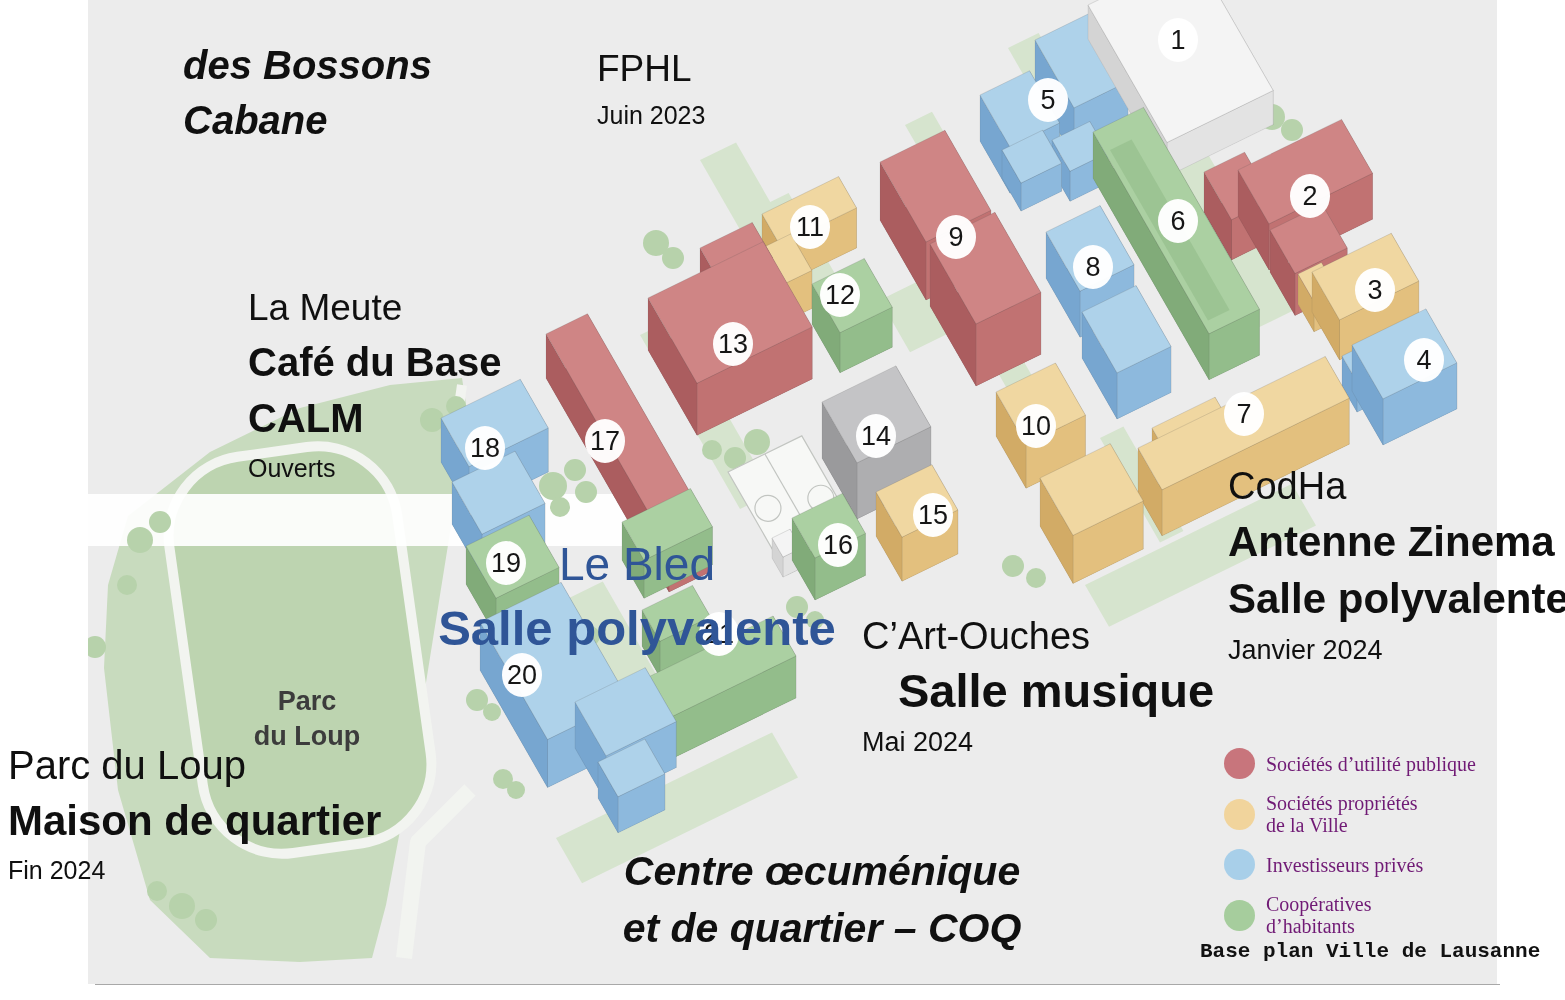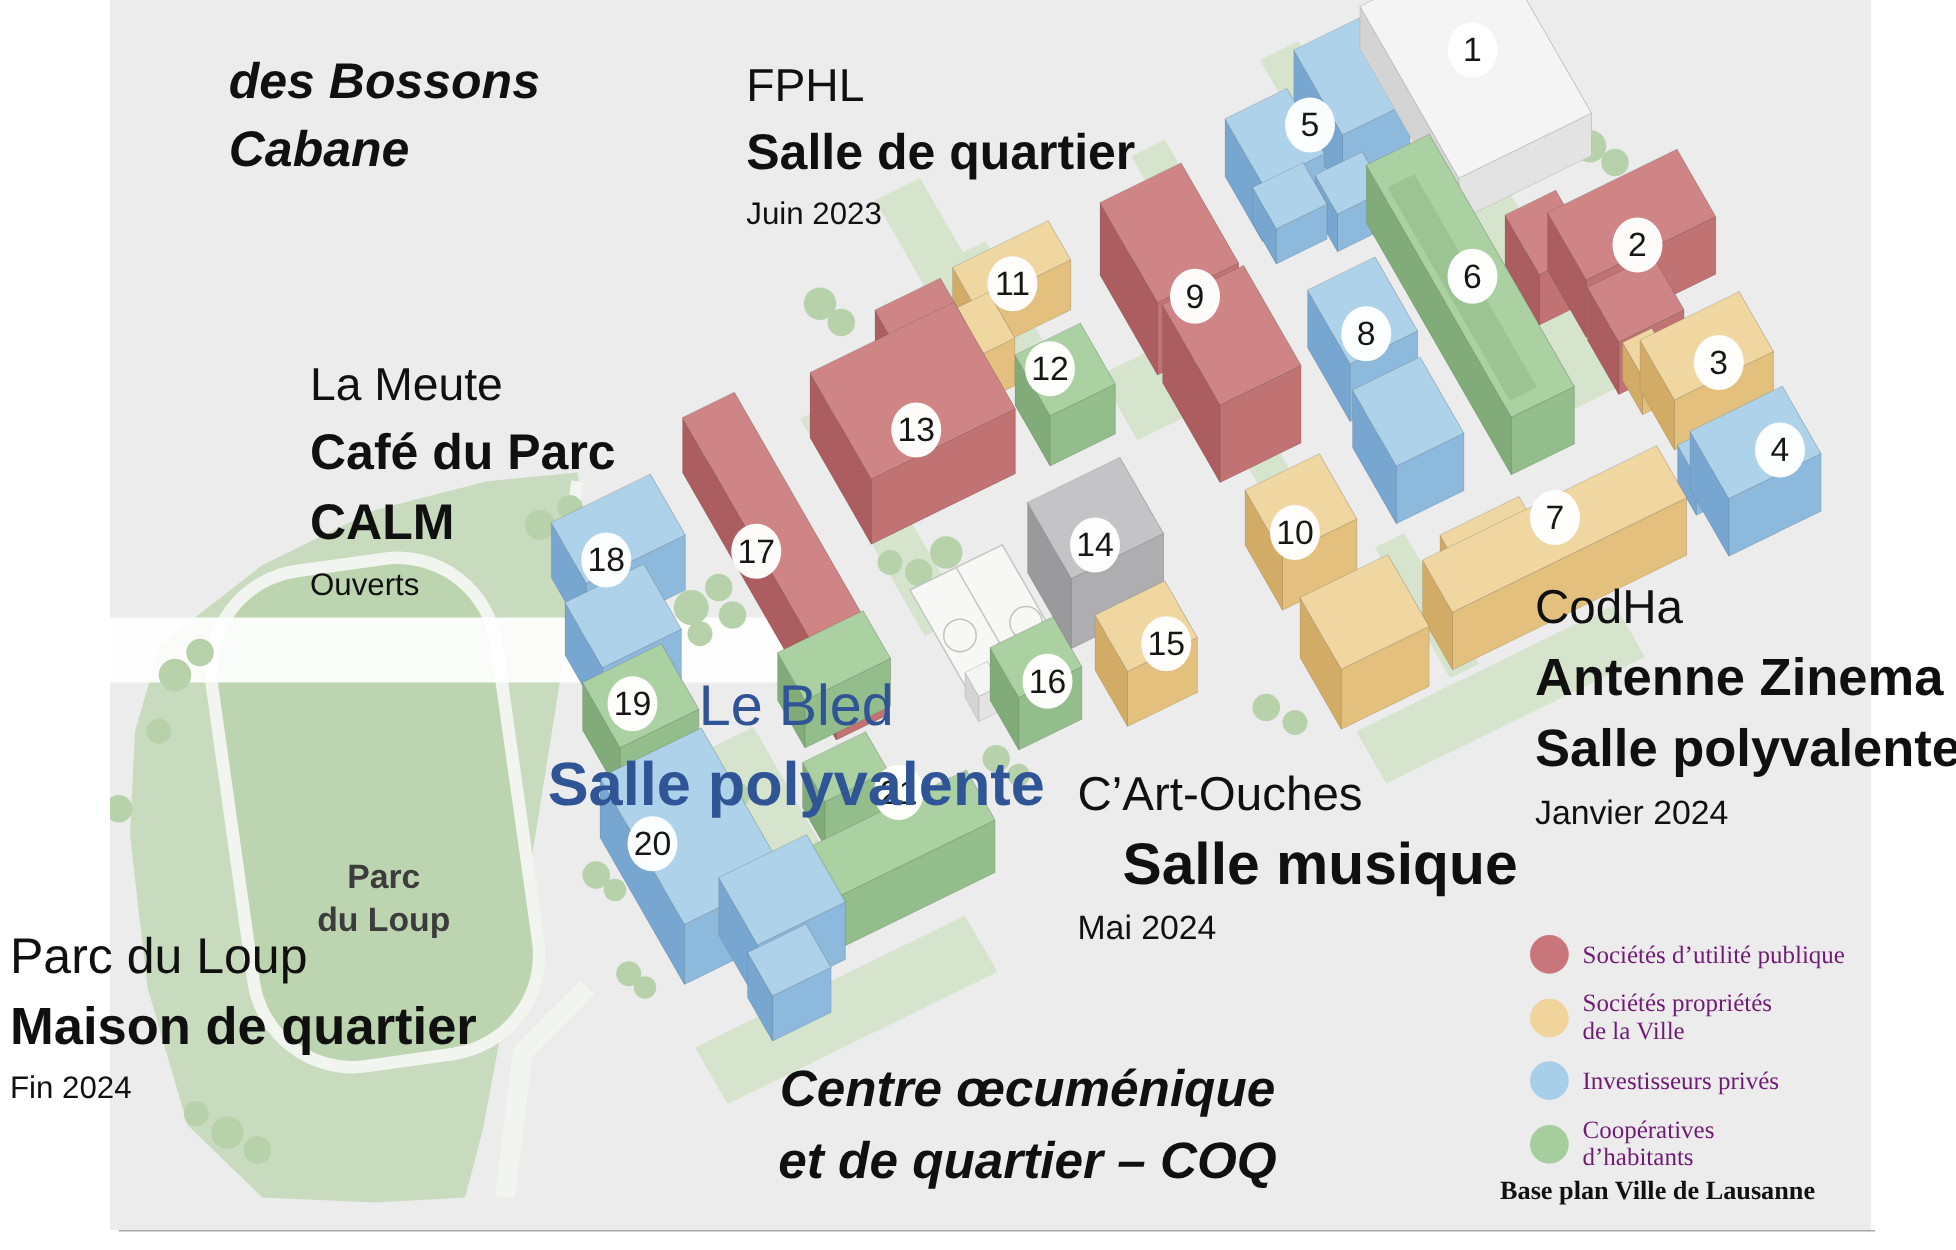"Salle de quartier" div.l2 { html: <div>Salle de quartier</div> -> none }
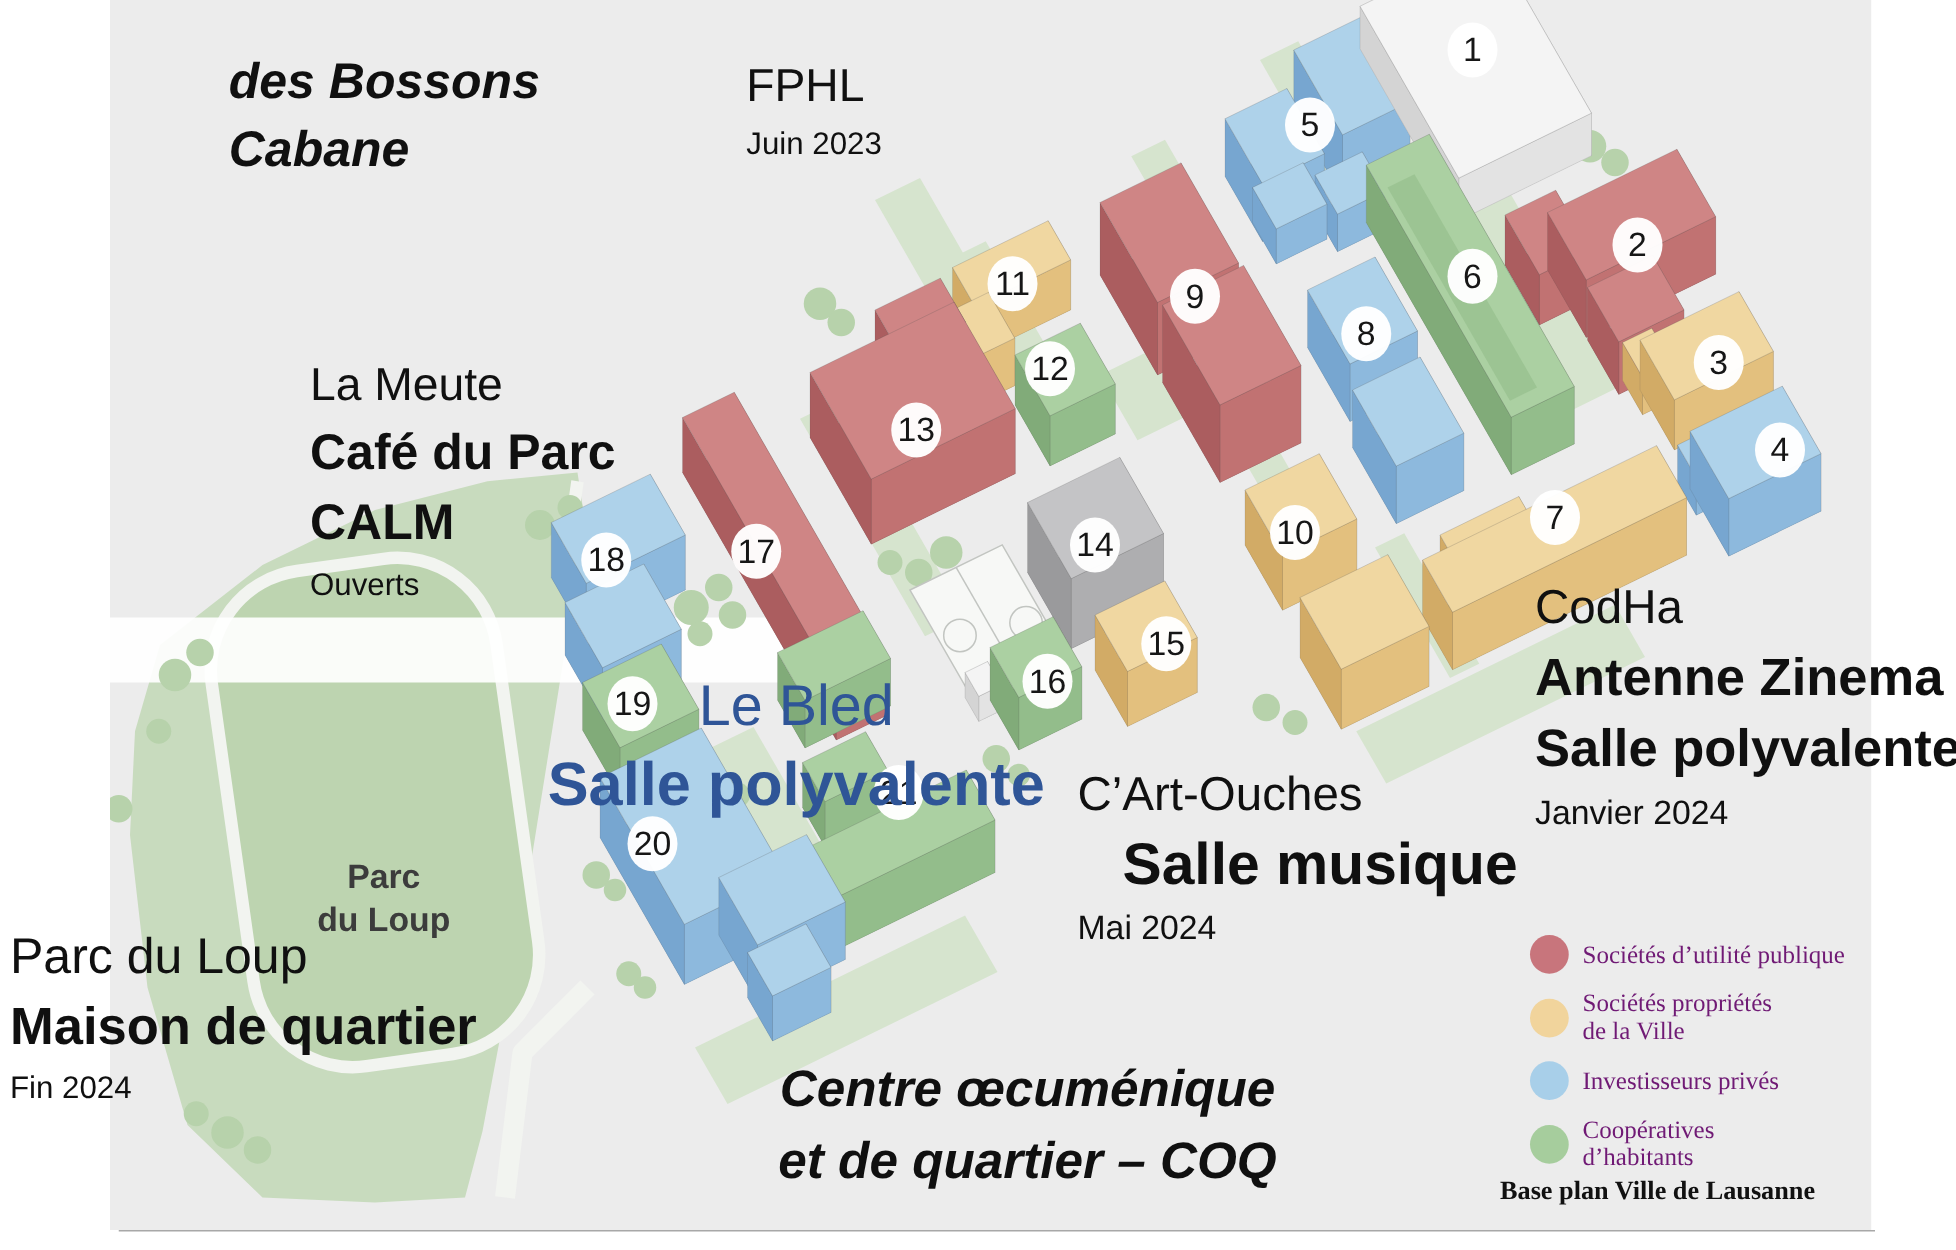"Café du Parc" div.l2 { text: Parc -> Base }
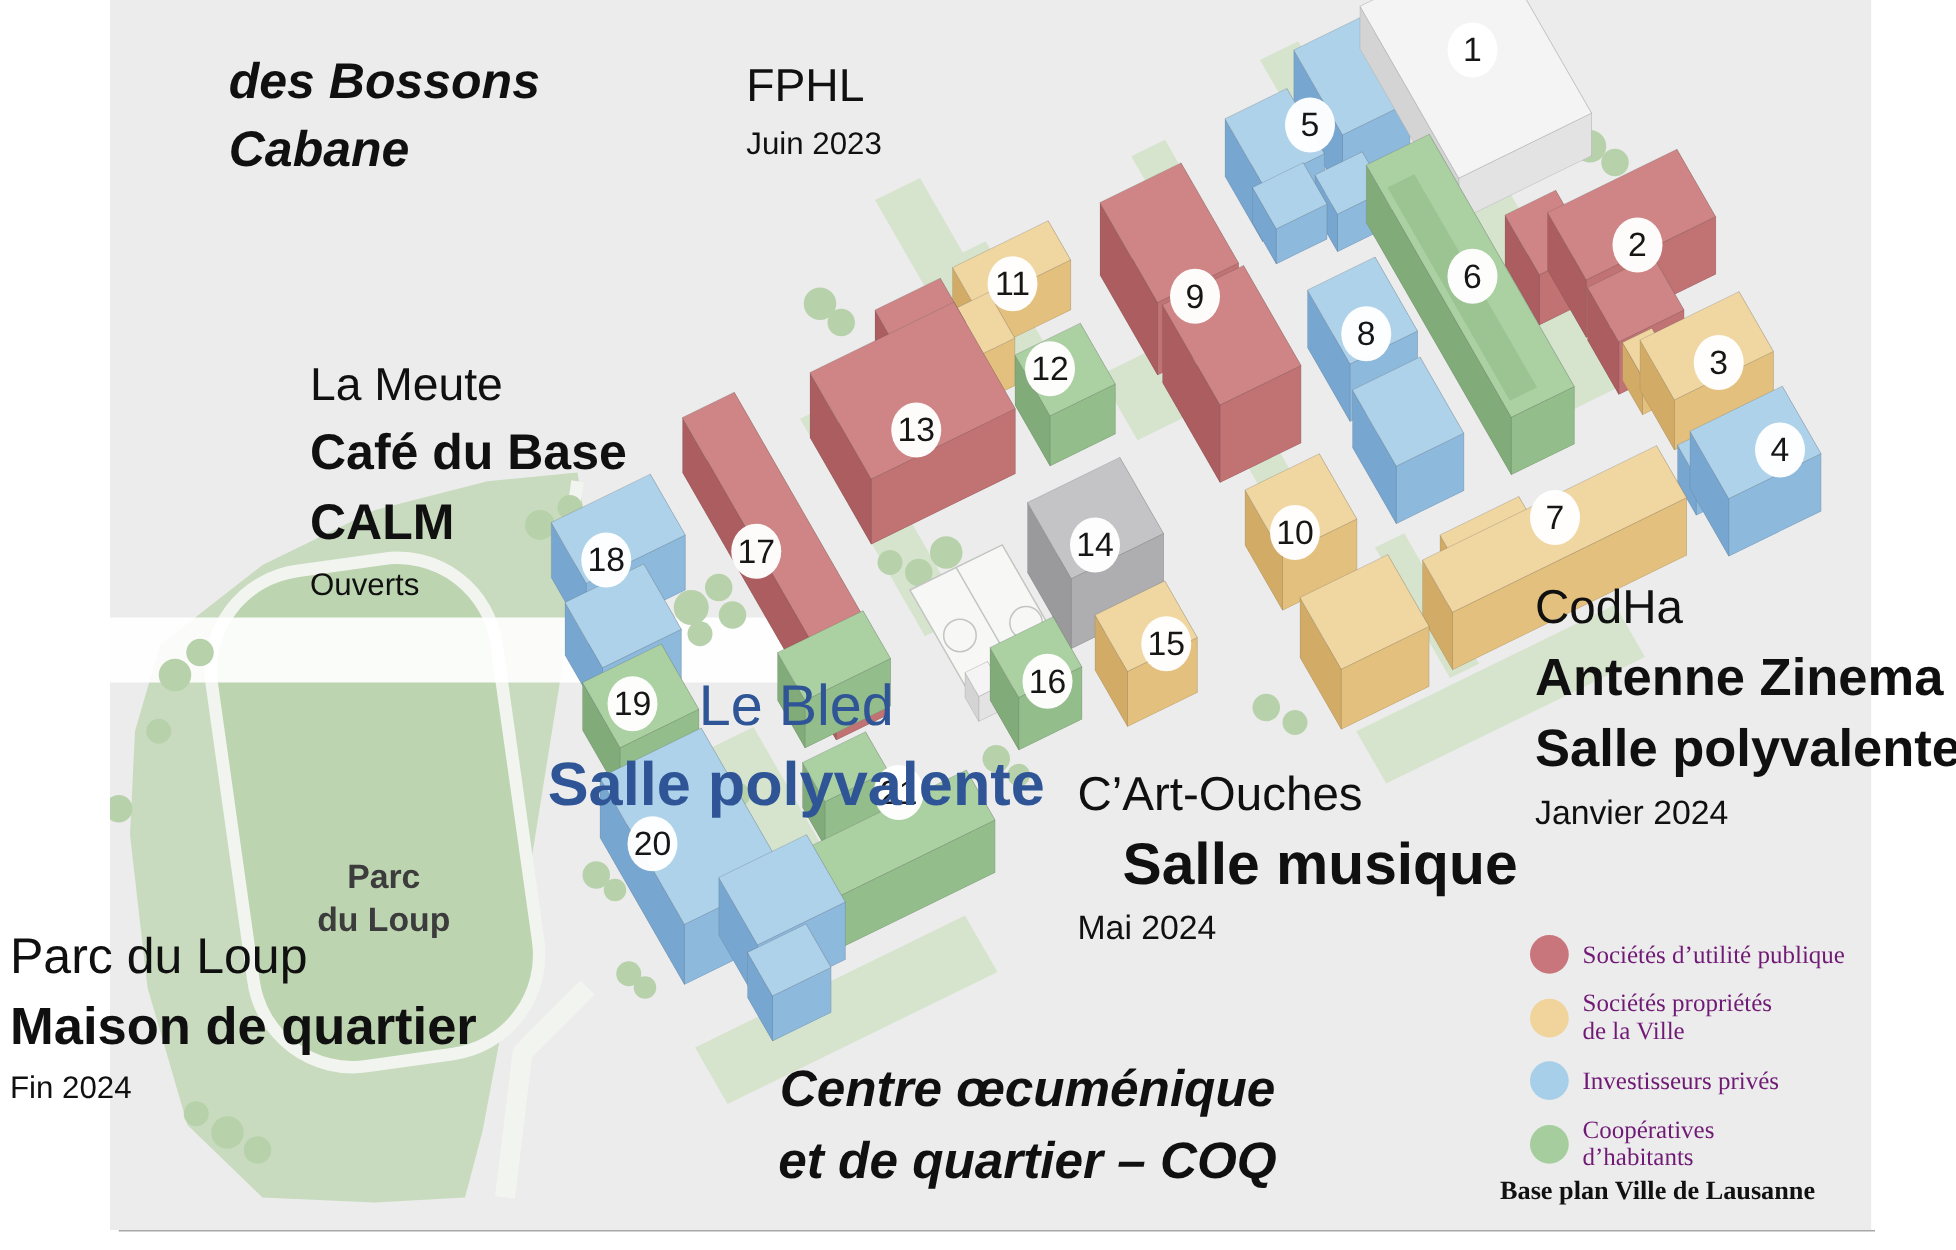"Base plan Ville de Lausanne" .lg-note { font-family: Liberation Serif, serif -> Liberation Mono, monospace }
